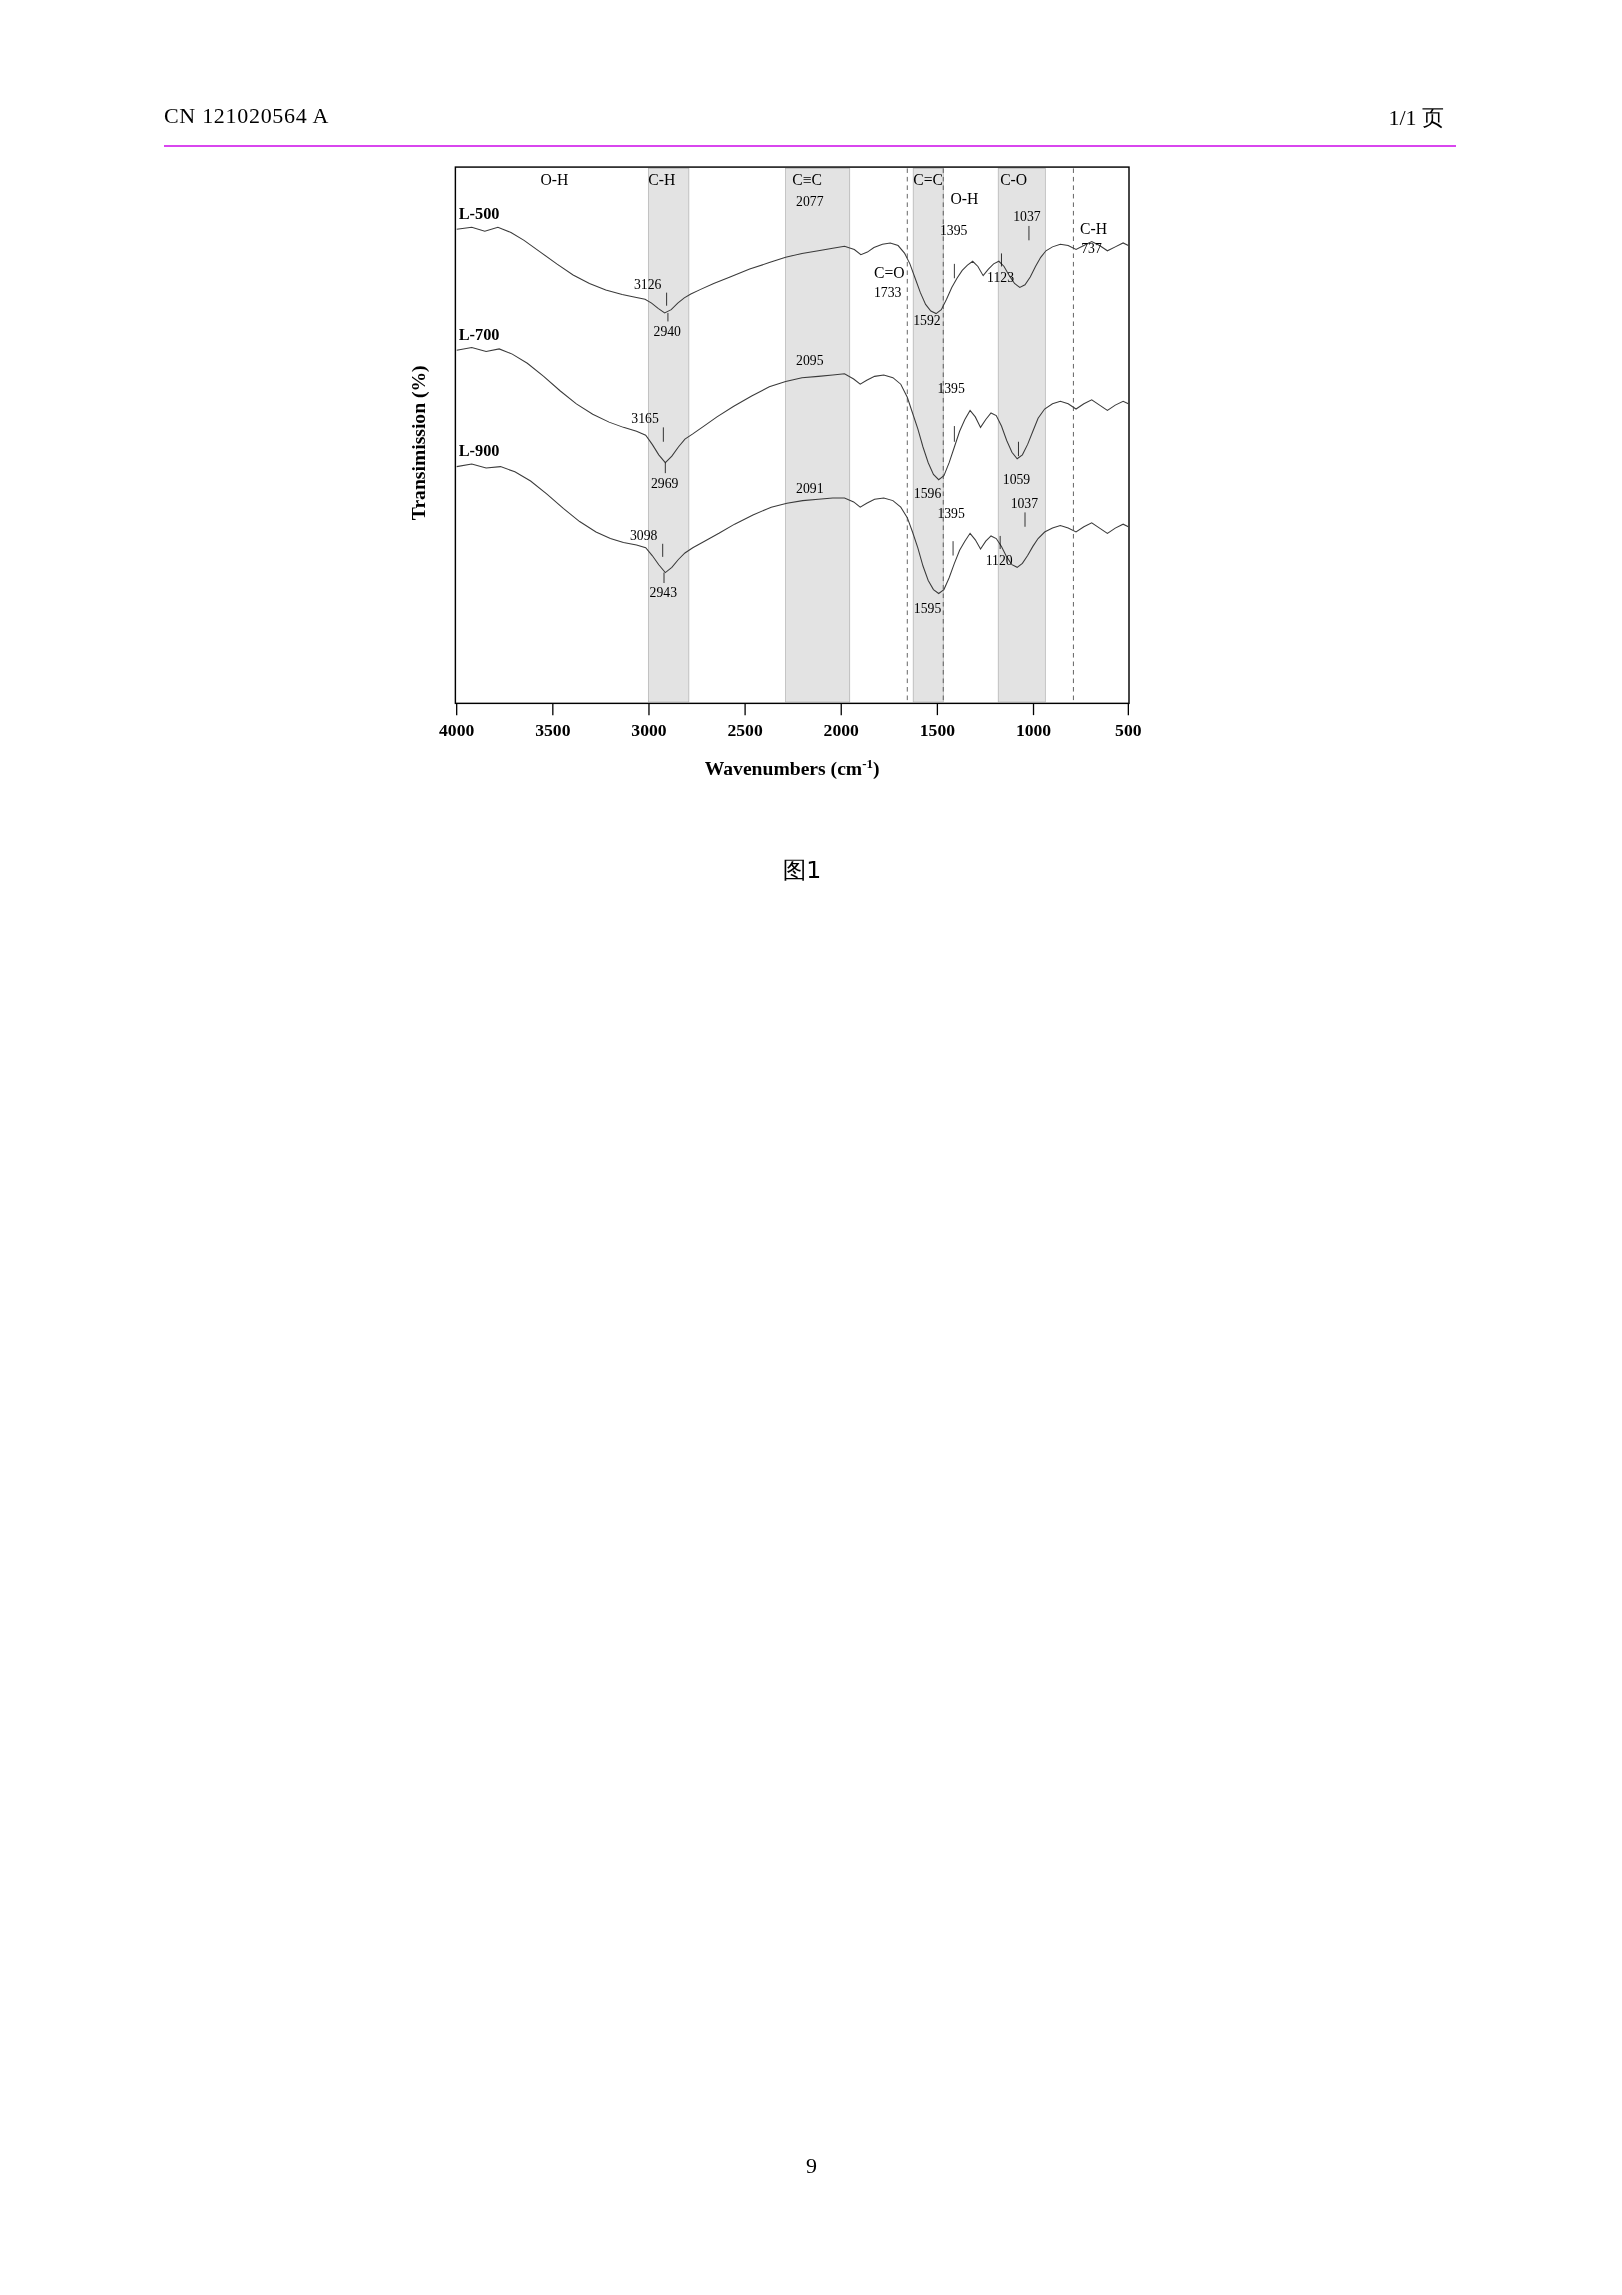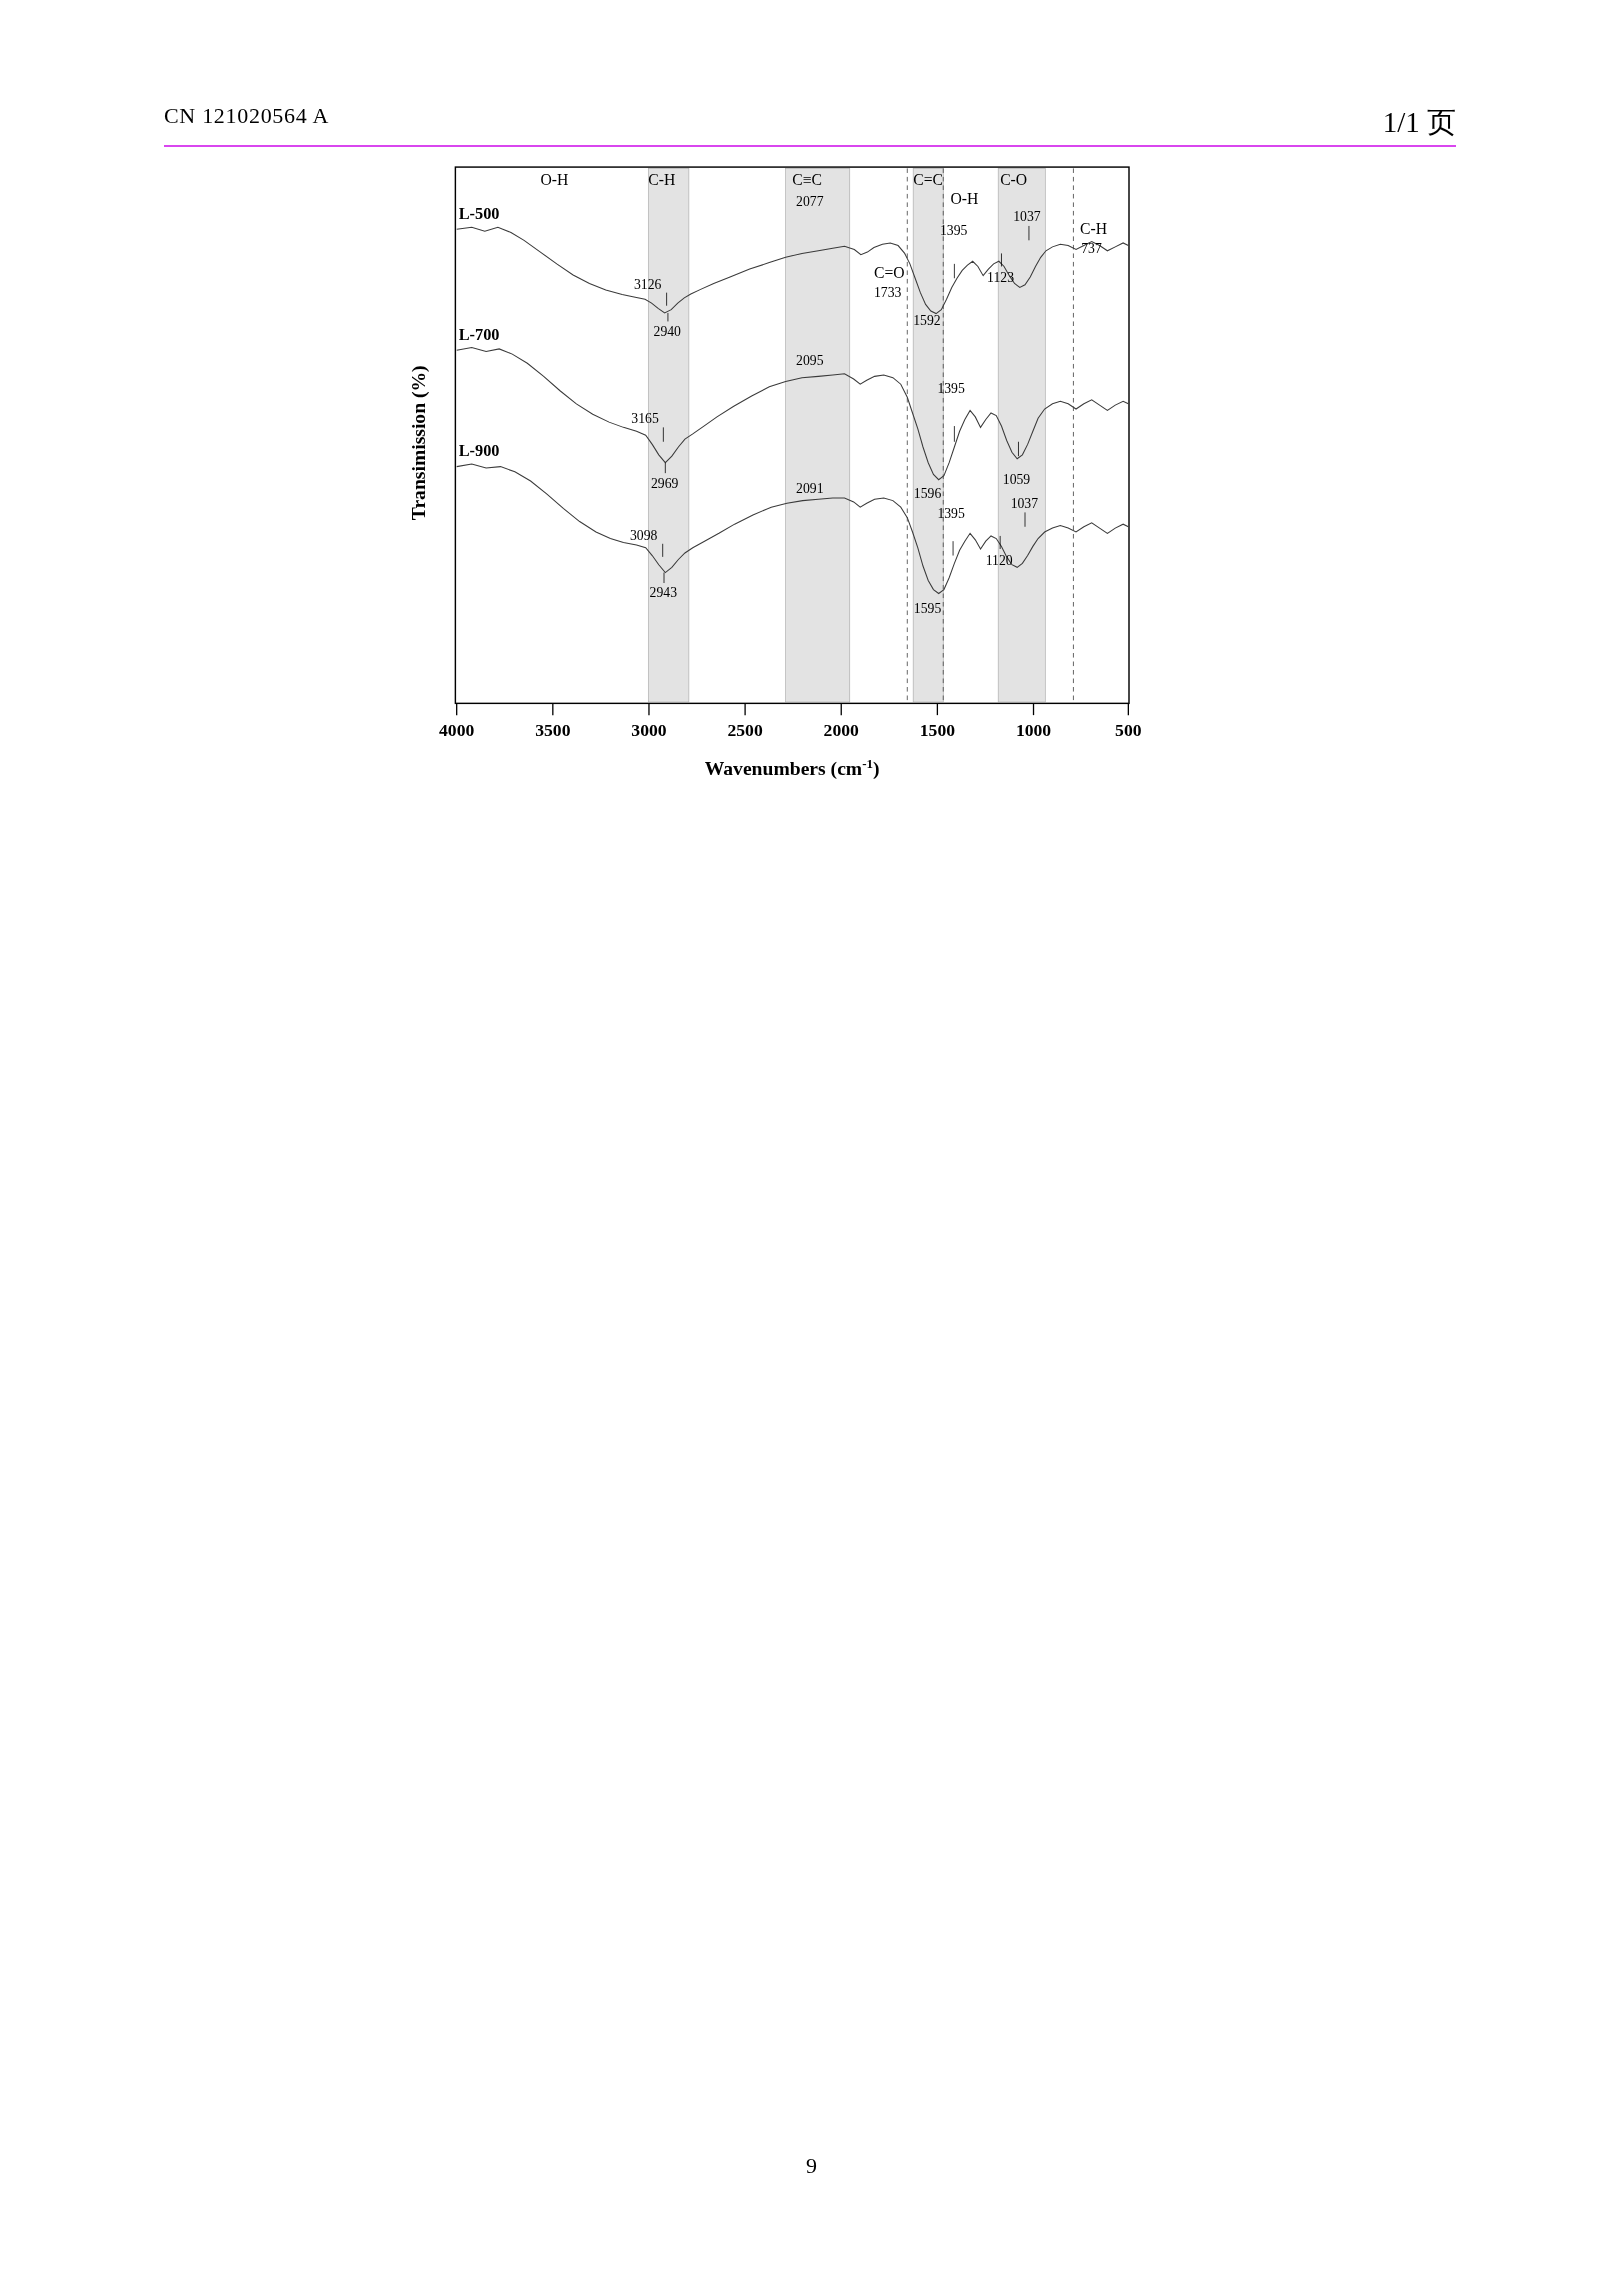"1/1 页" .header-right { font-size: 29px -> 22px; right: 0 -> 12px }
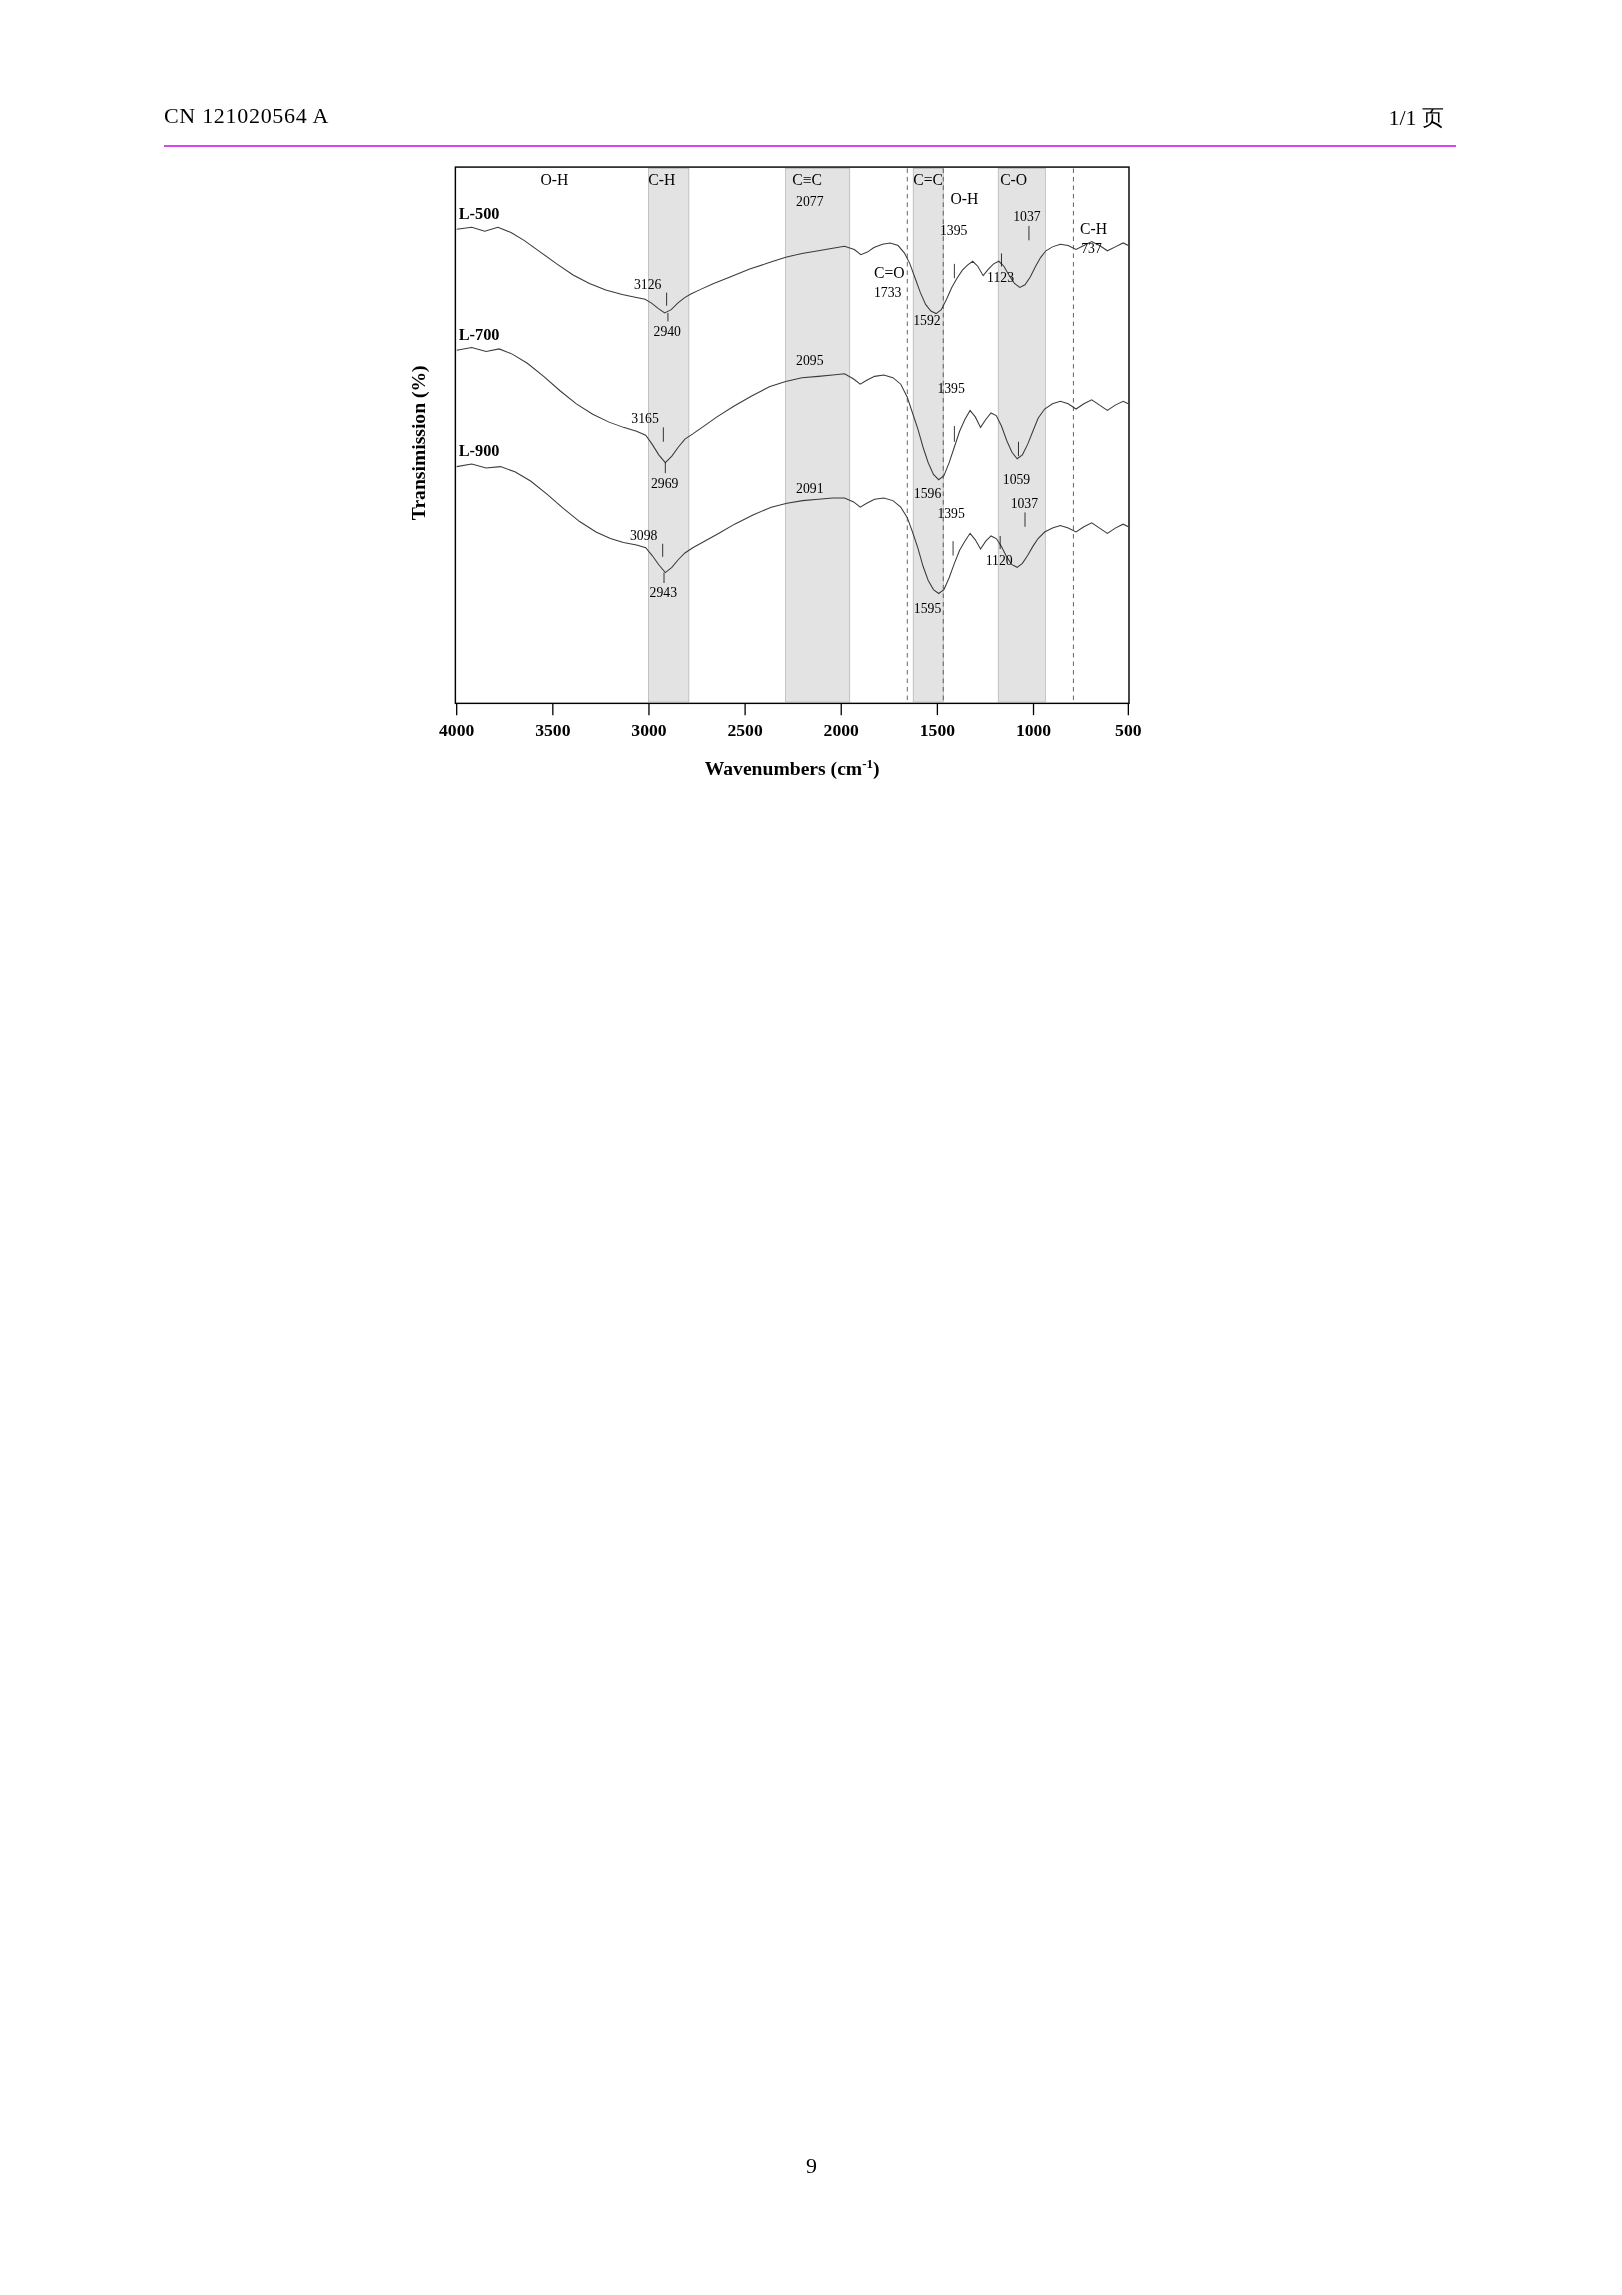"图1" div.figure-caption { html: none -> <div>图1</div> }
